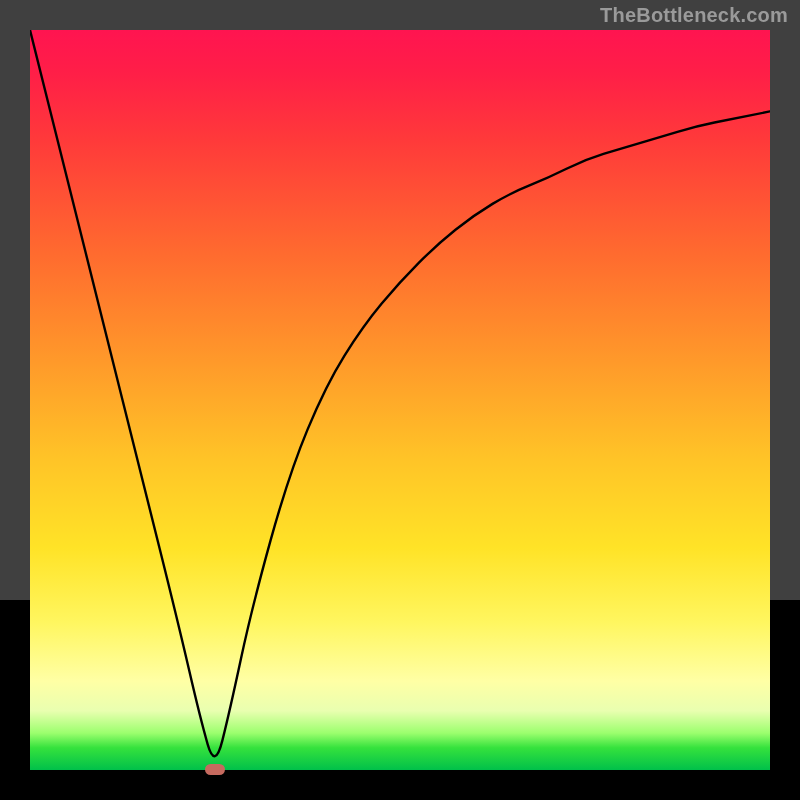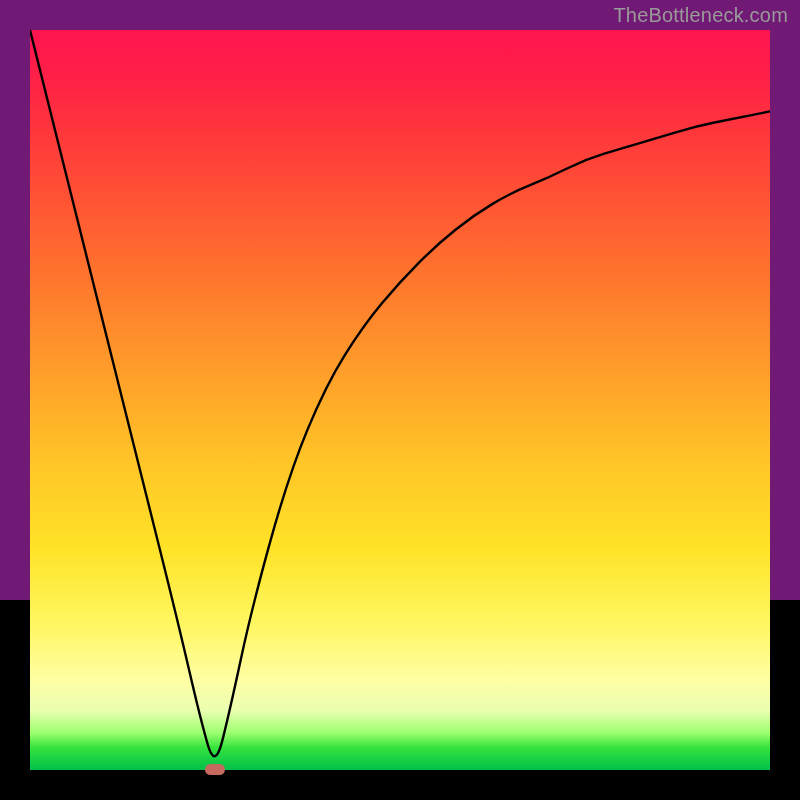"TheBottleneck.com" .frame { background: #701a75 -> #404040; font-weight: none -> bold }
